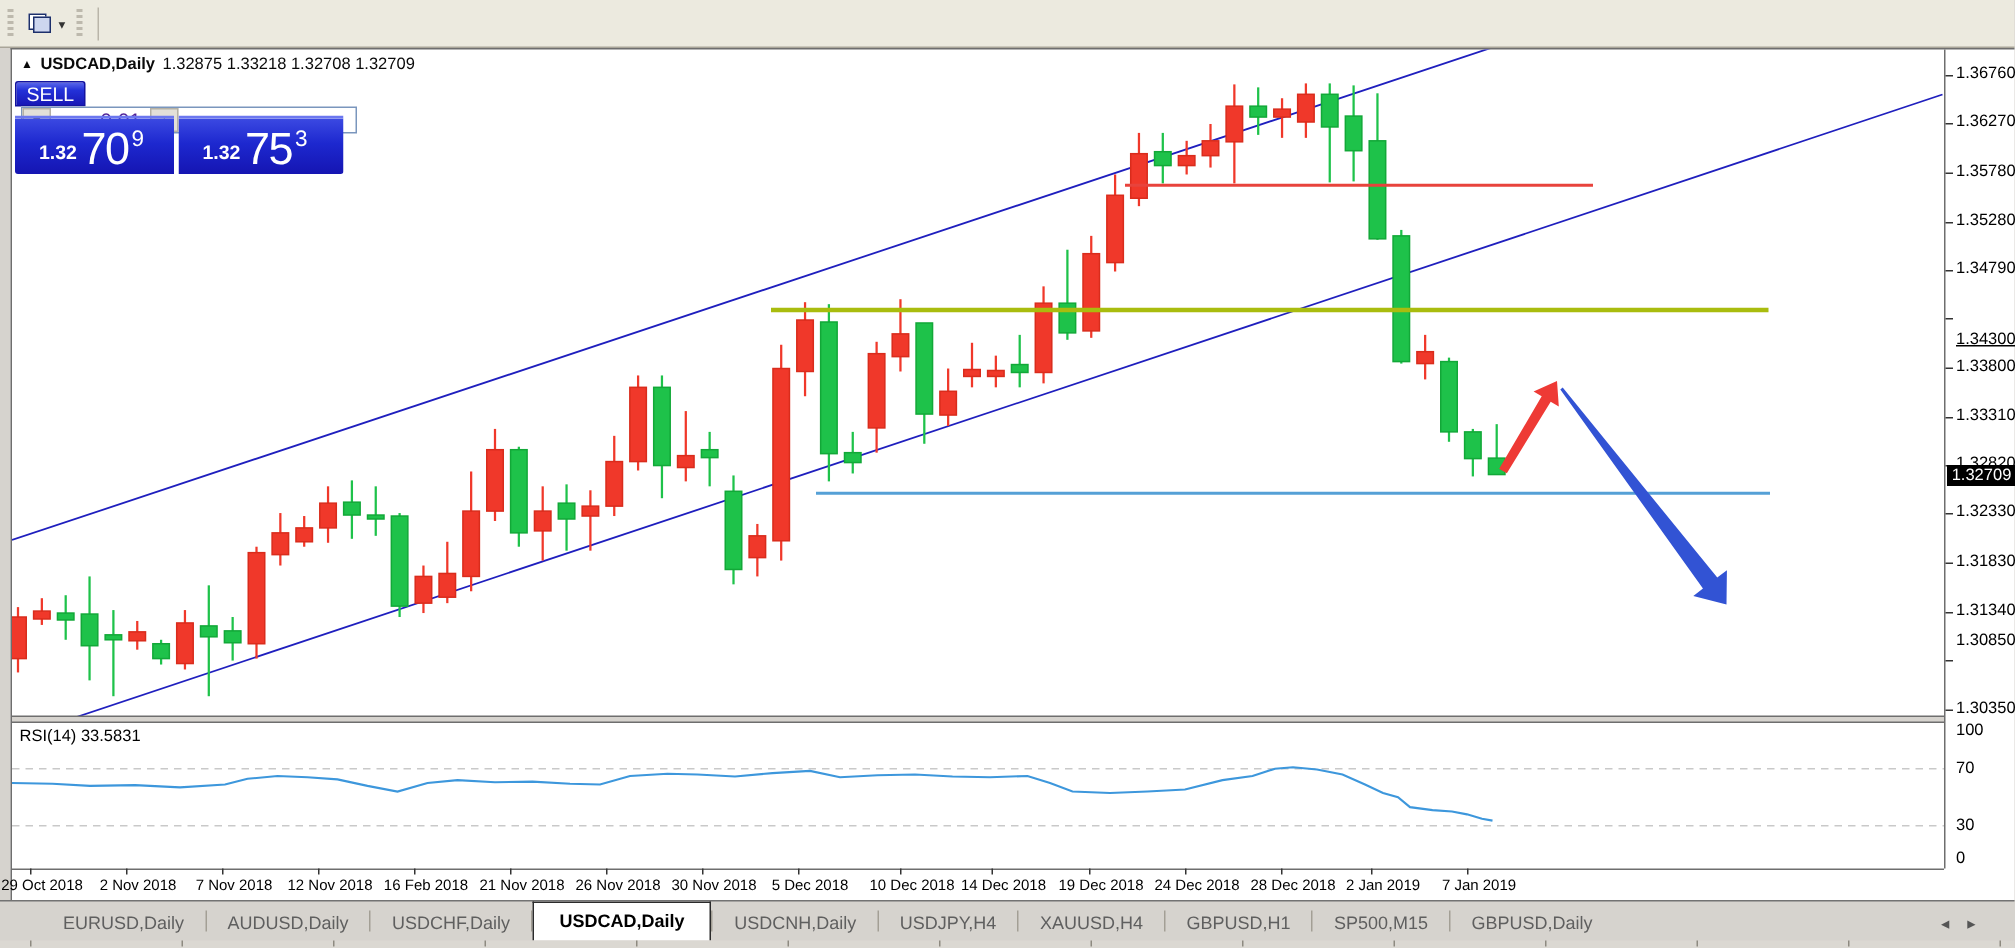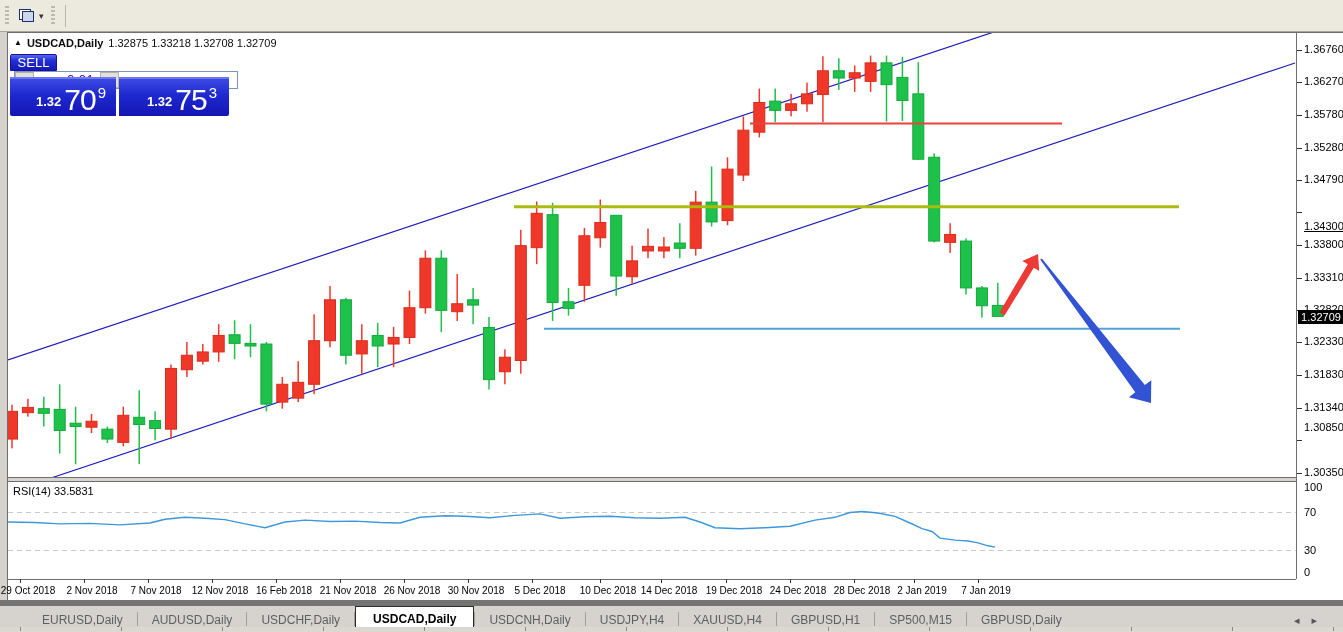"1.32" .price-box { justify-content: center -> none }
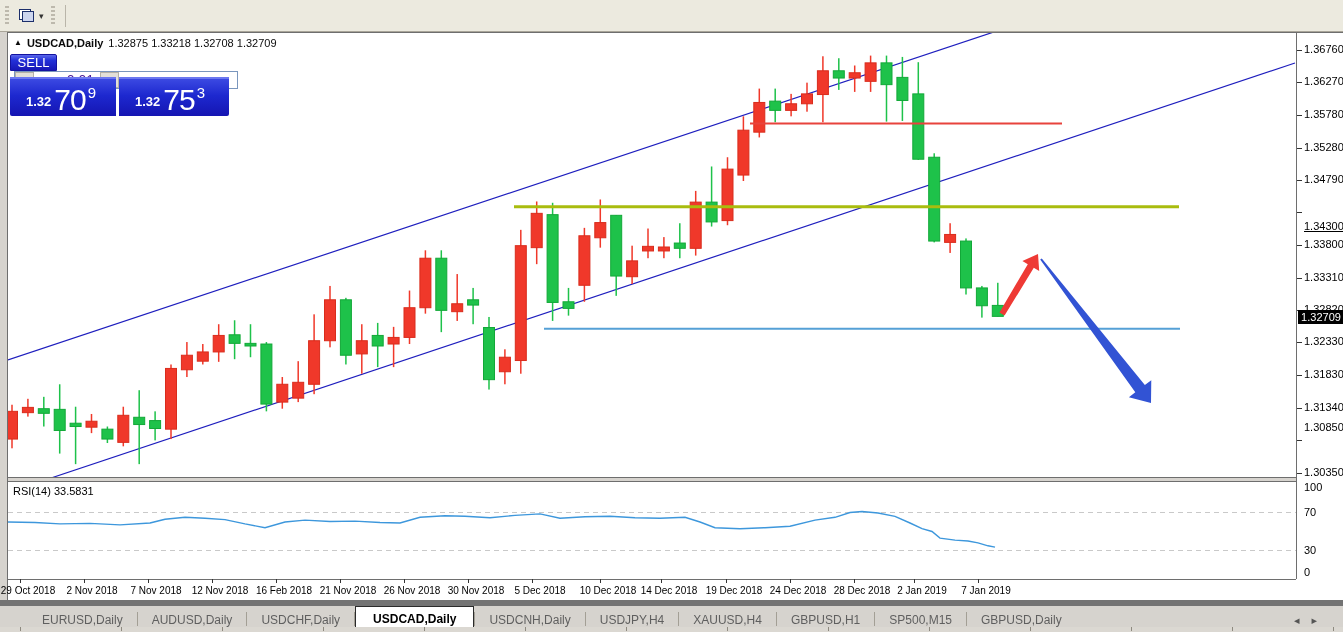"EURUSD,Daily" #tab-bar { border-top: 6px solid #737373 -> 1px solid #737373 }
